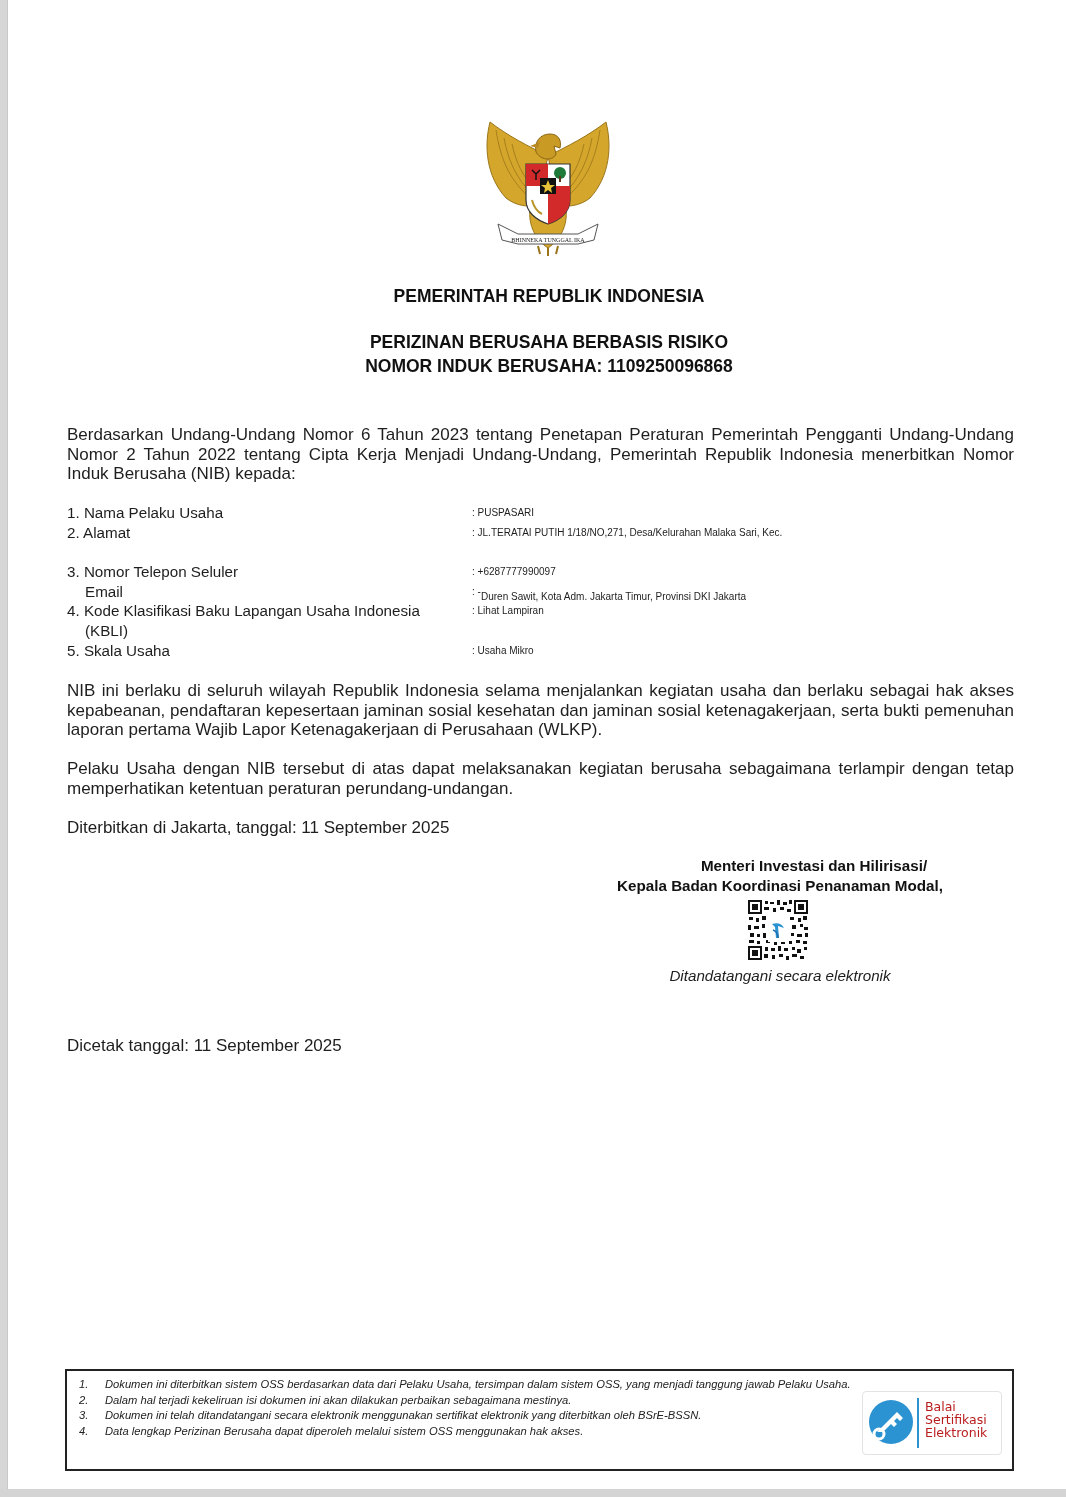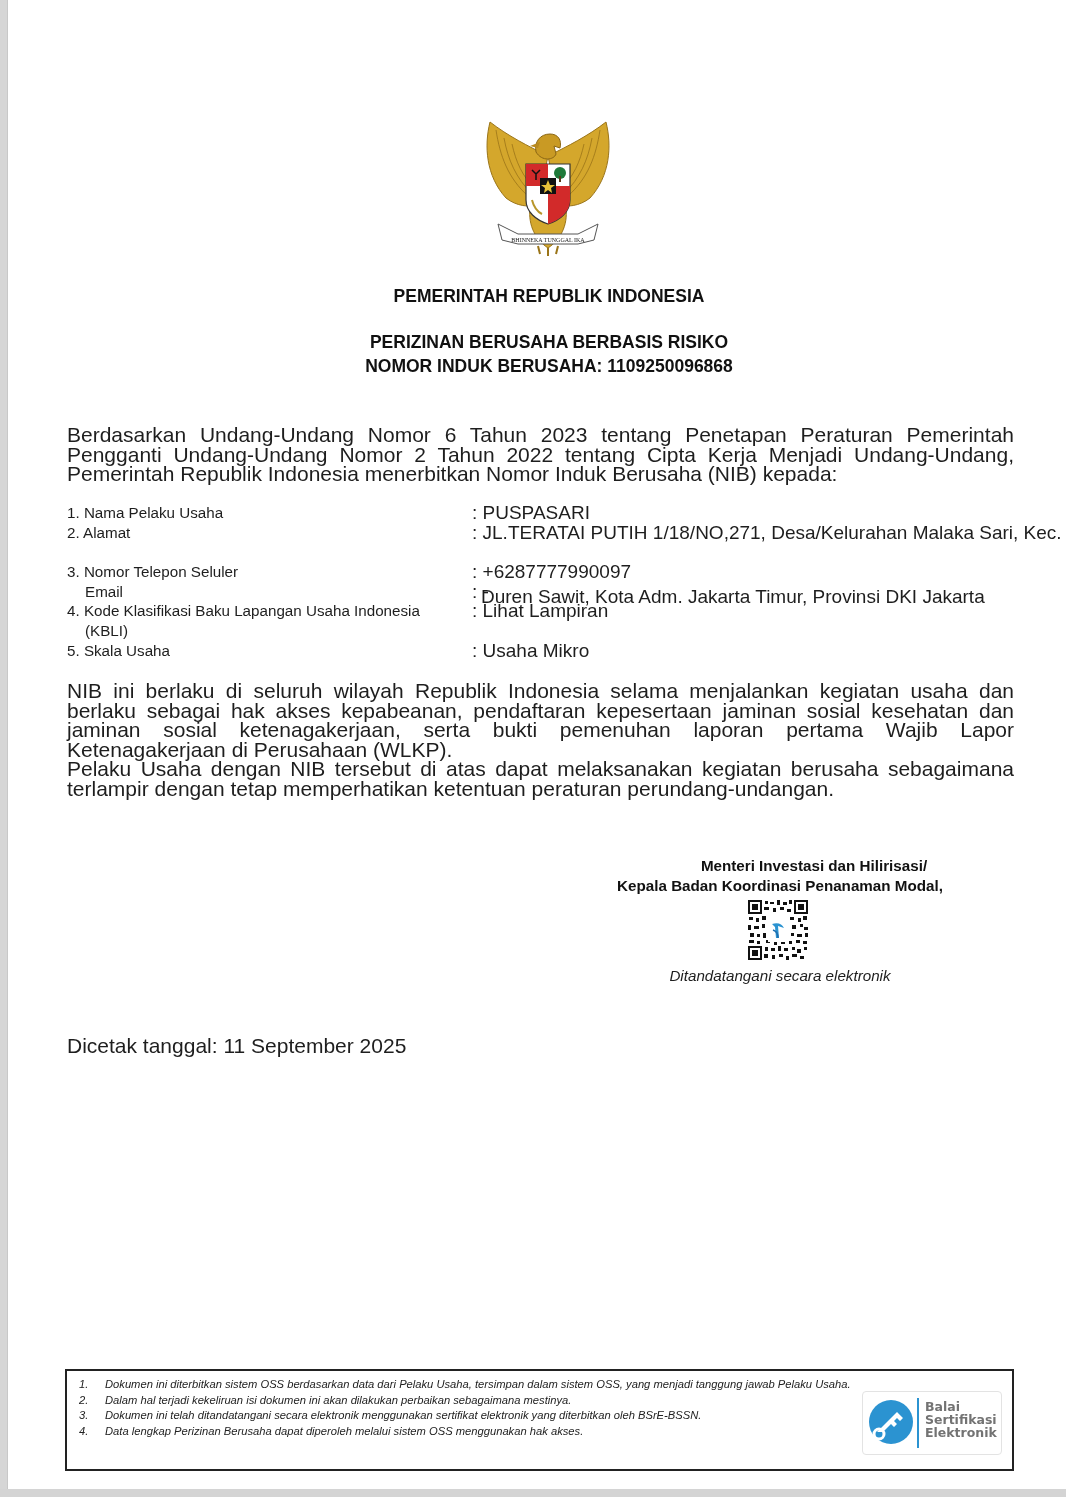"Berdasarkan Undang-Undang Nomor 6 Tahun" .para { font-size: 21px -> 17px }
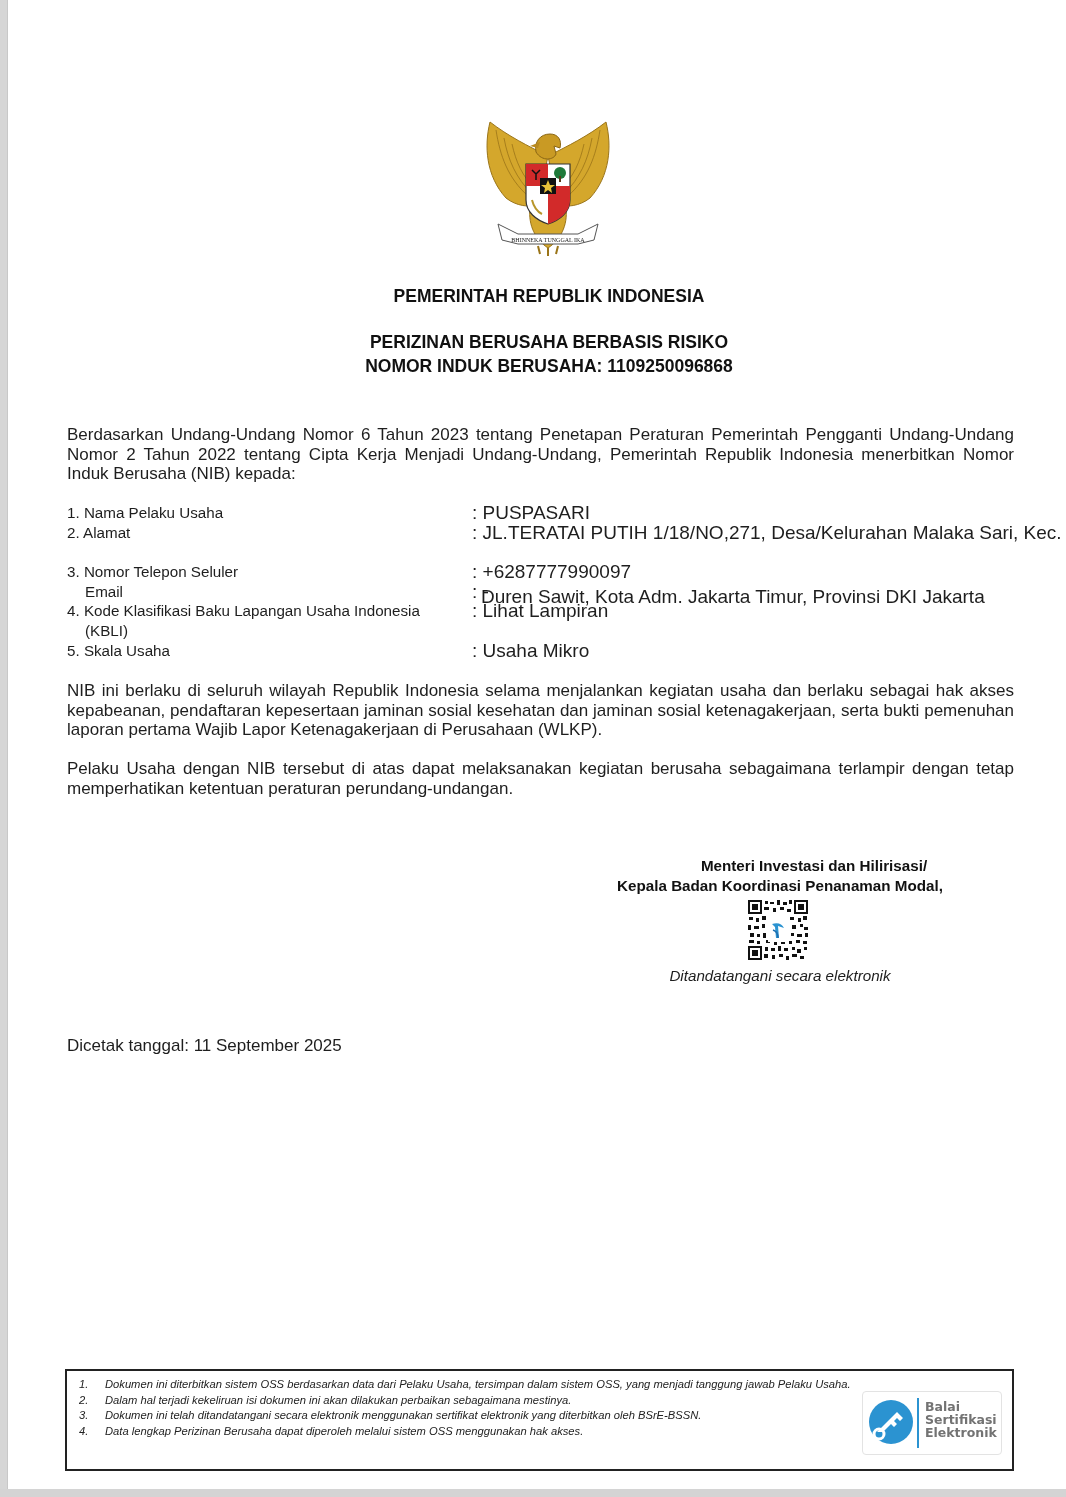": PUSPASARI" .val { font-size: 19px -> 10px }
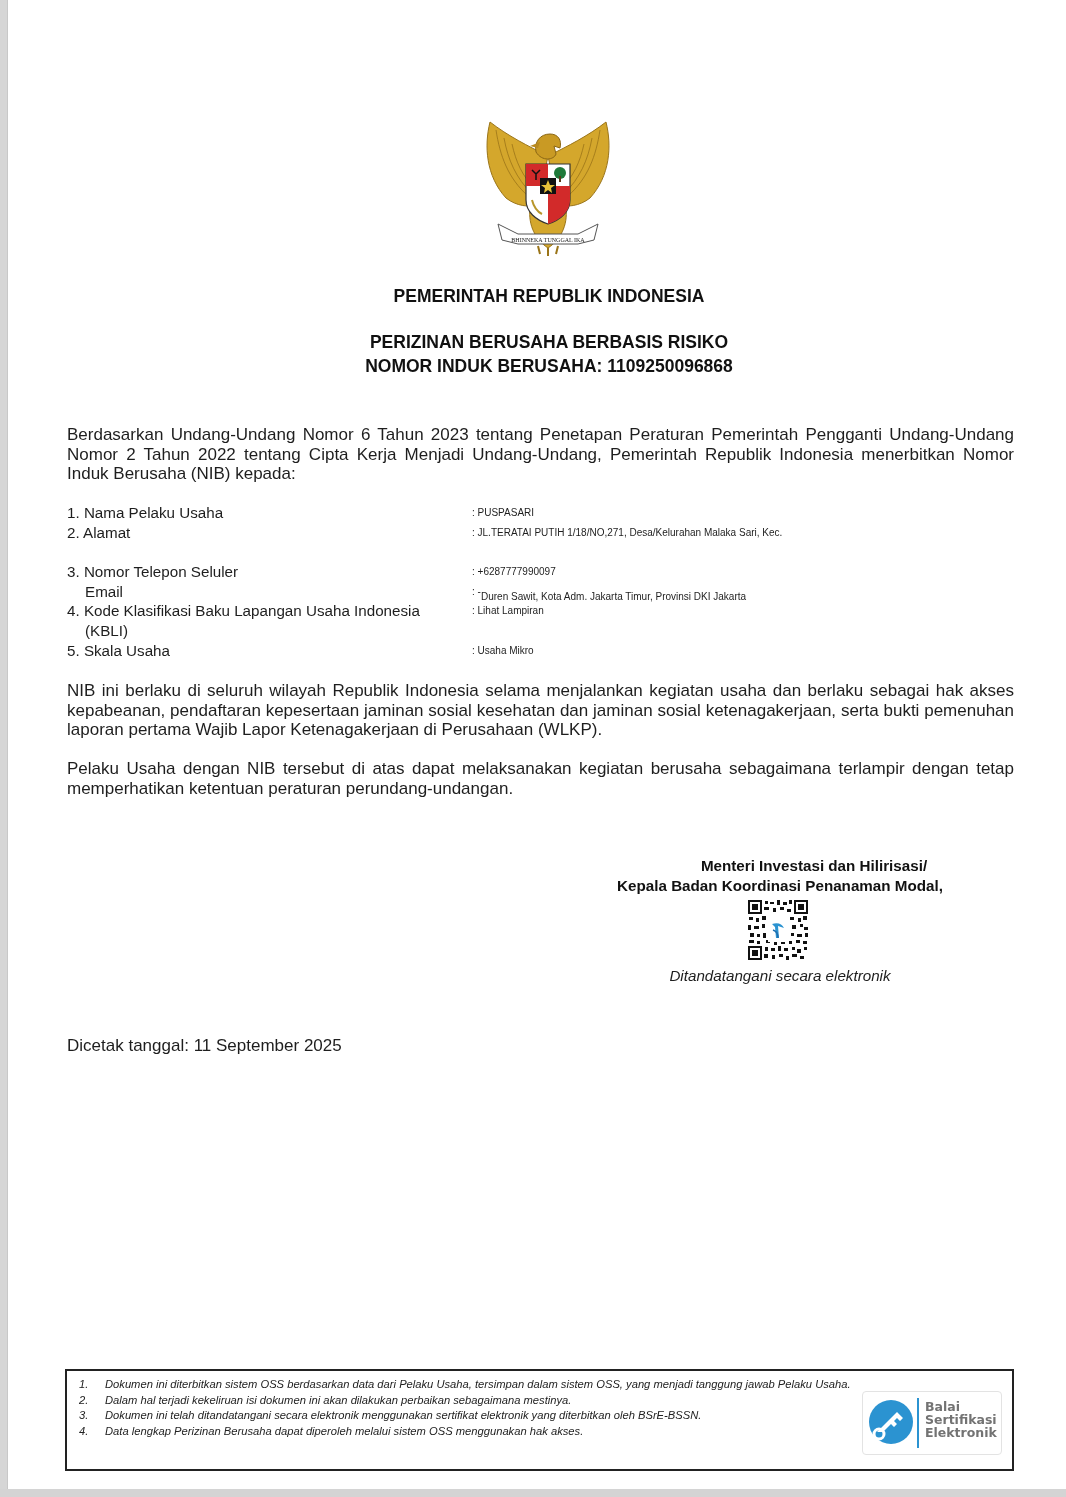"Diterbitkan di Jakarta, tanggal: 11" div.para { html: none -> <div>Diterbitkan di Jakarta, tanggal: 11 September 2025</div> }
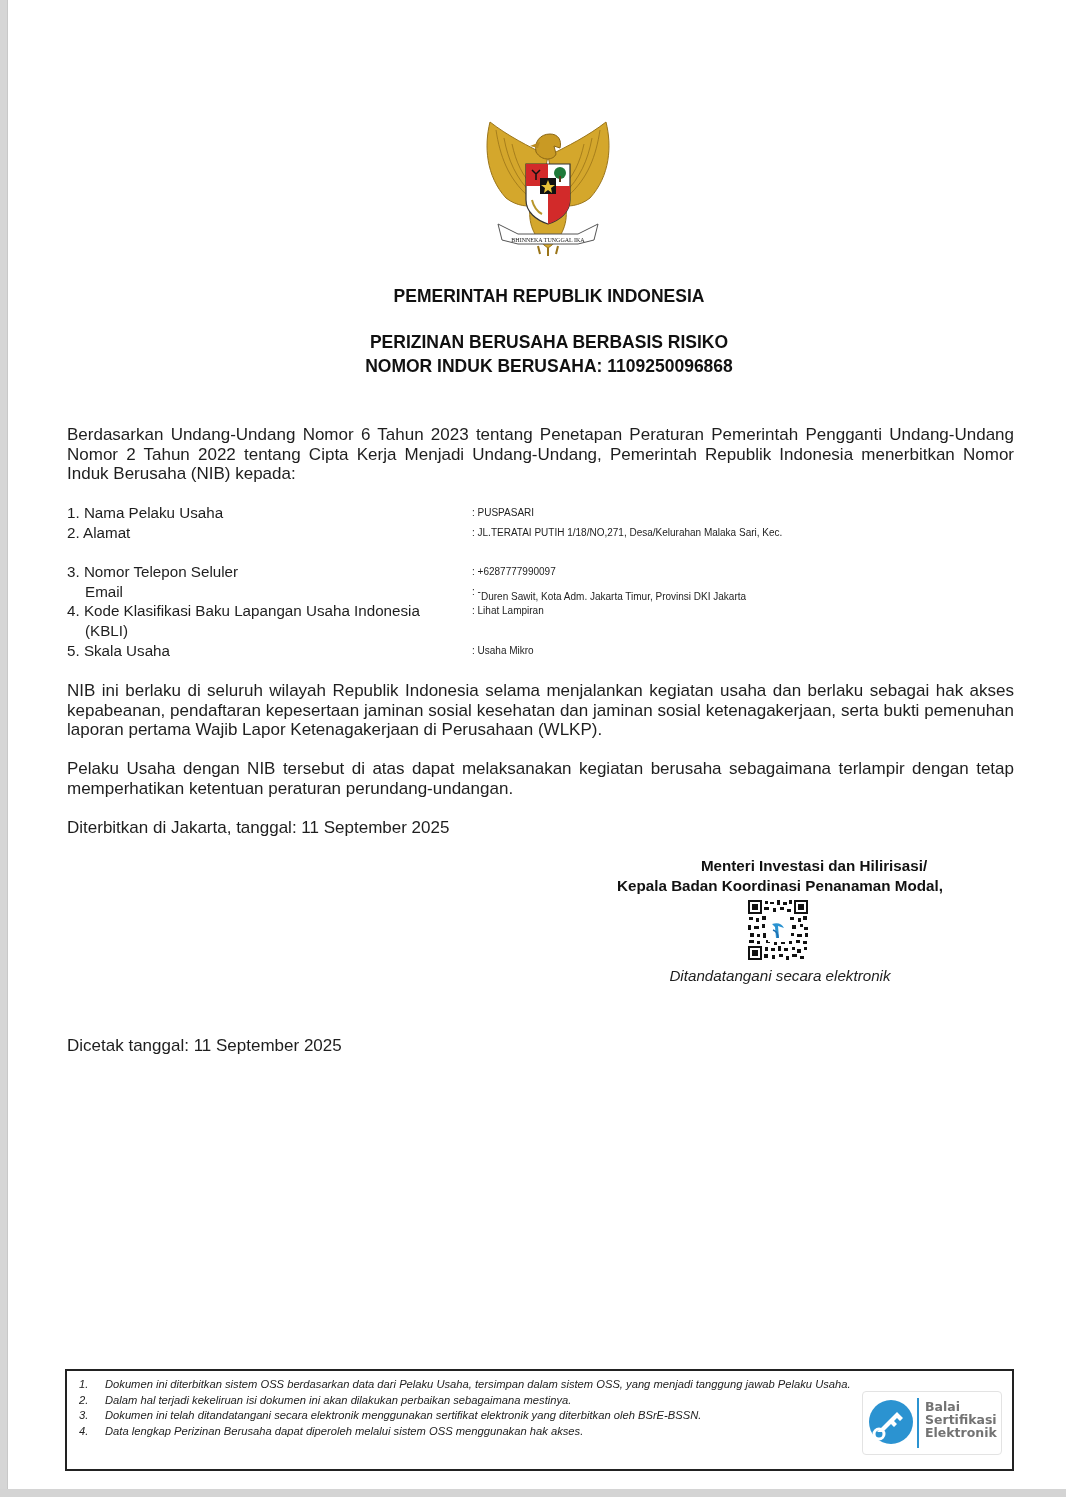"Balai" .bsre-text { color: #737373 -> #b91c1c; font-weight: bold -> normal }
